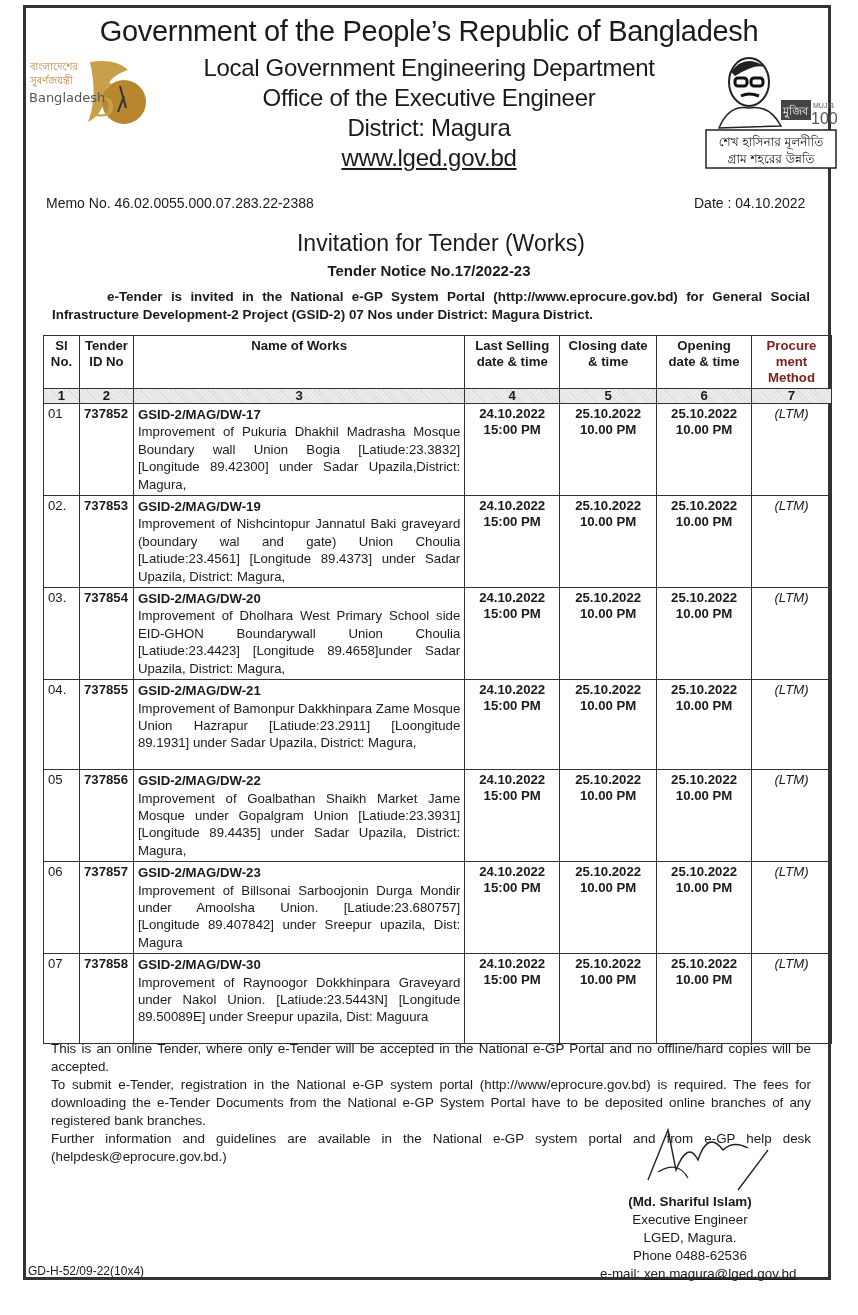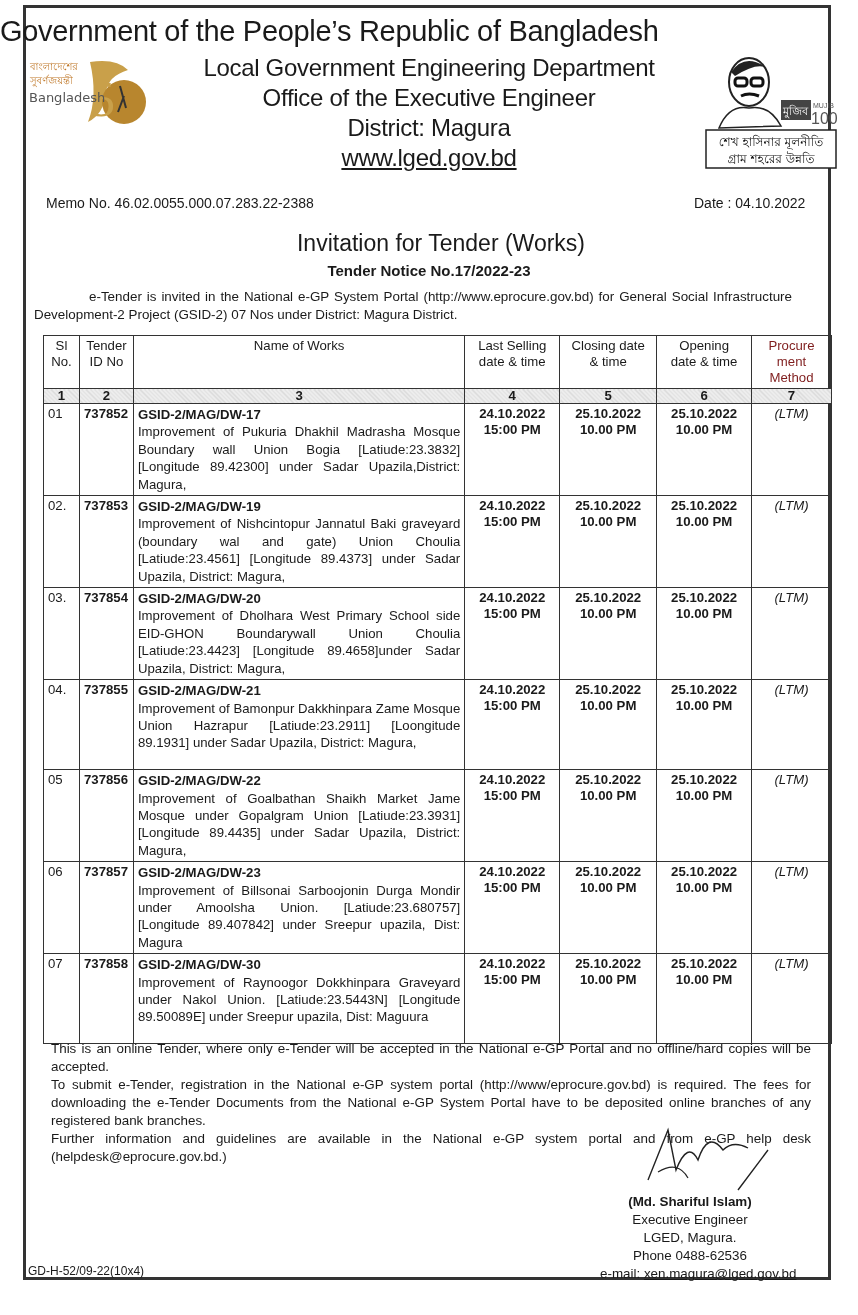"Government of the People’s Republic" .h1 { text-align: left -> center }
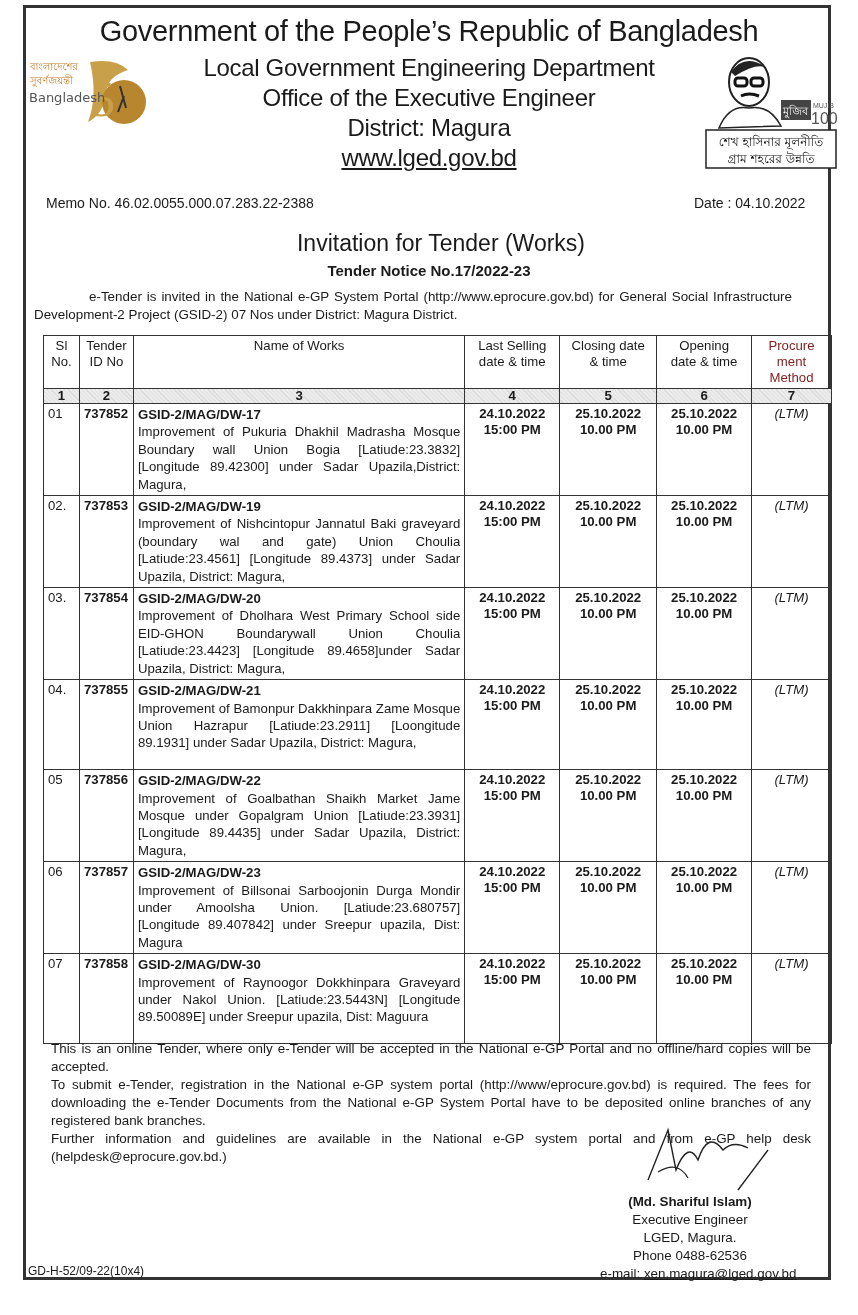"e-Tender is invited in the" .intro { font-weight: none -> bold; left: 34px -> 52px }
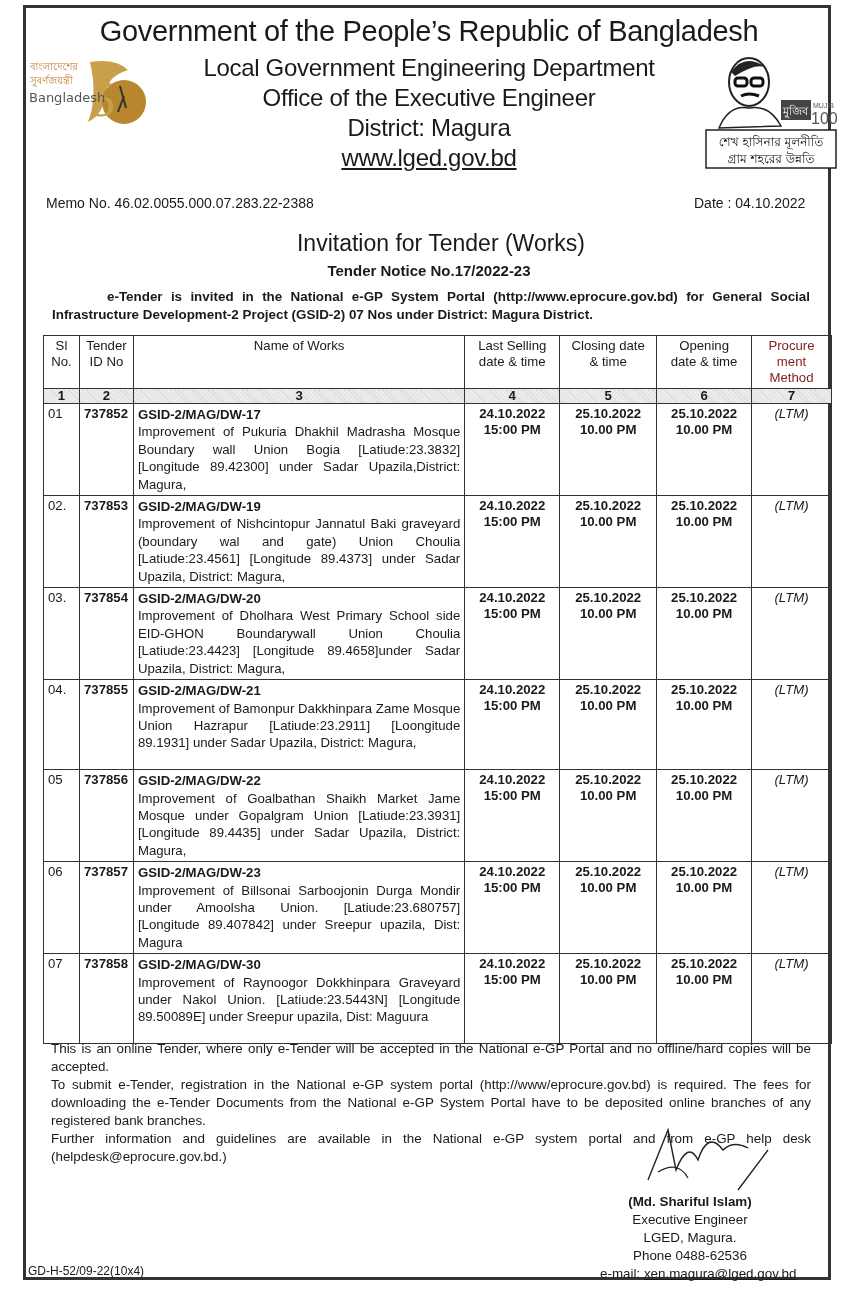"Sl" .t th { font-weight: normal -> bold }
